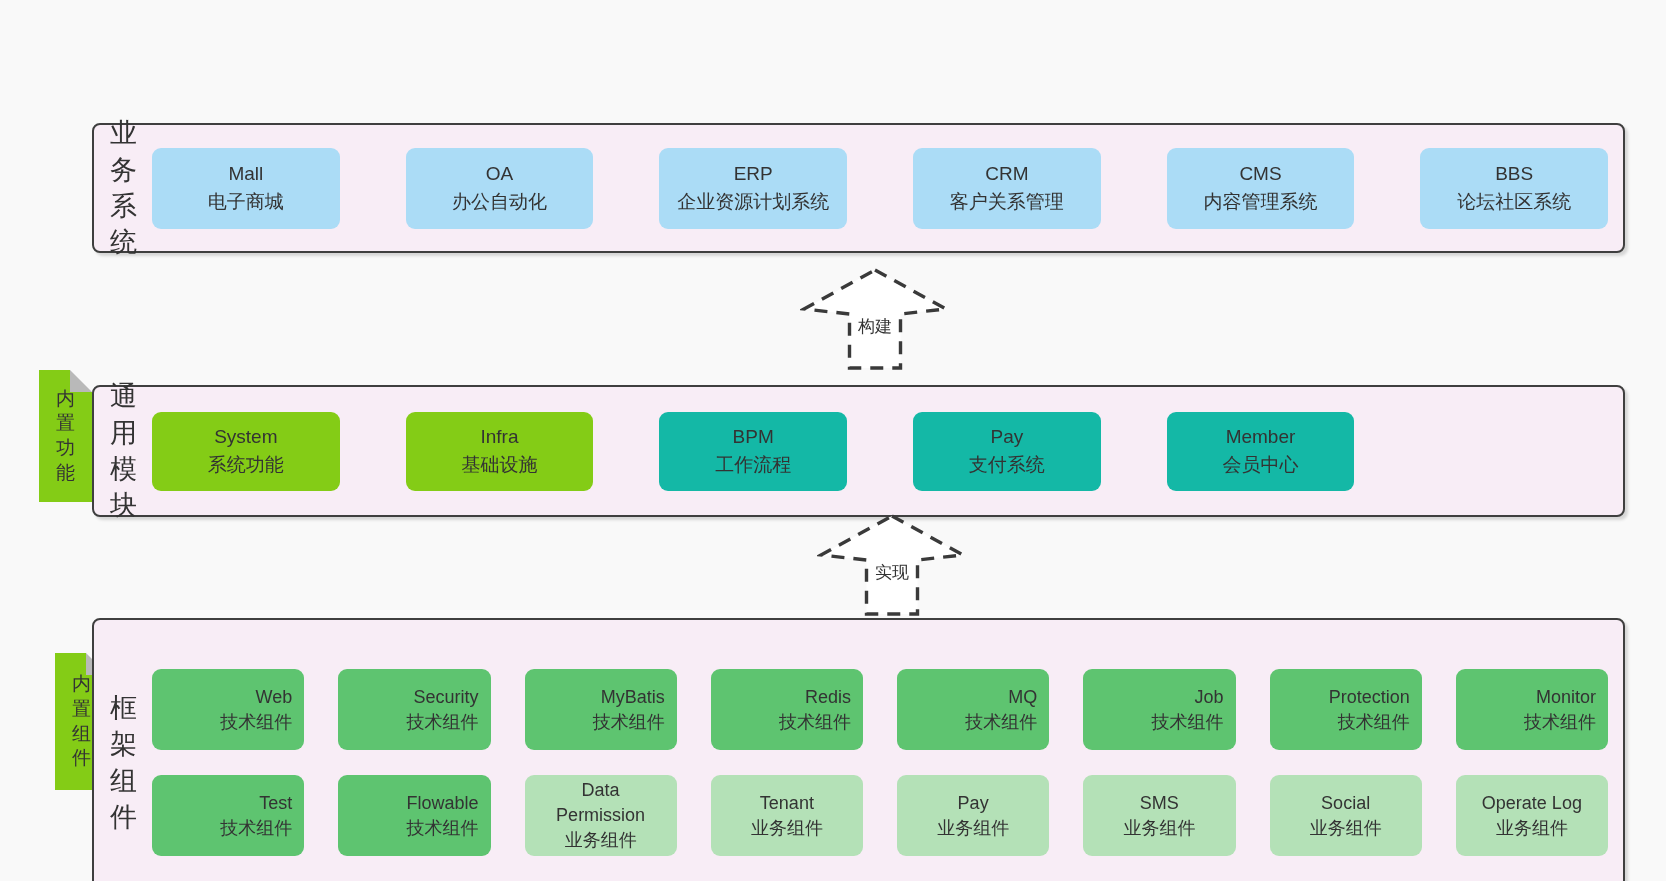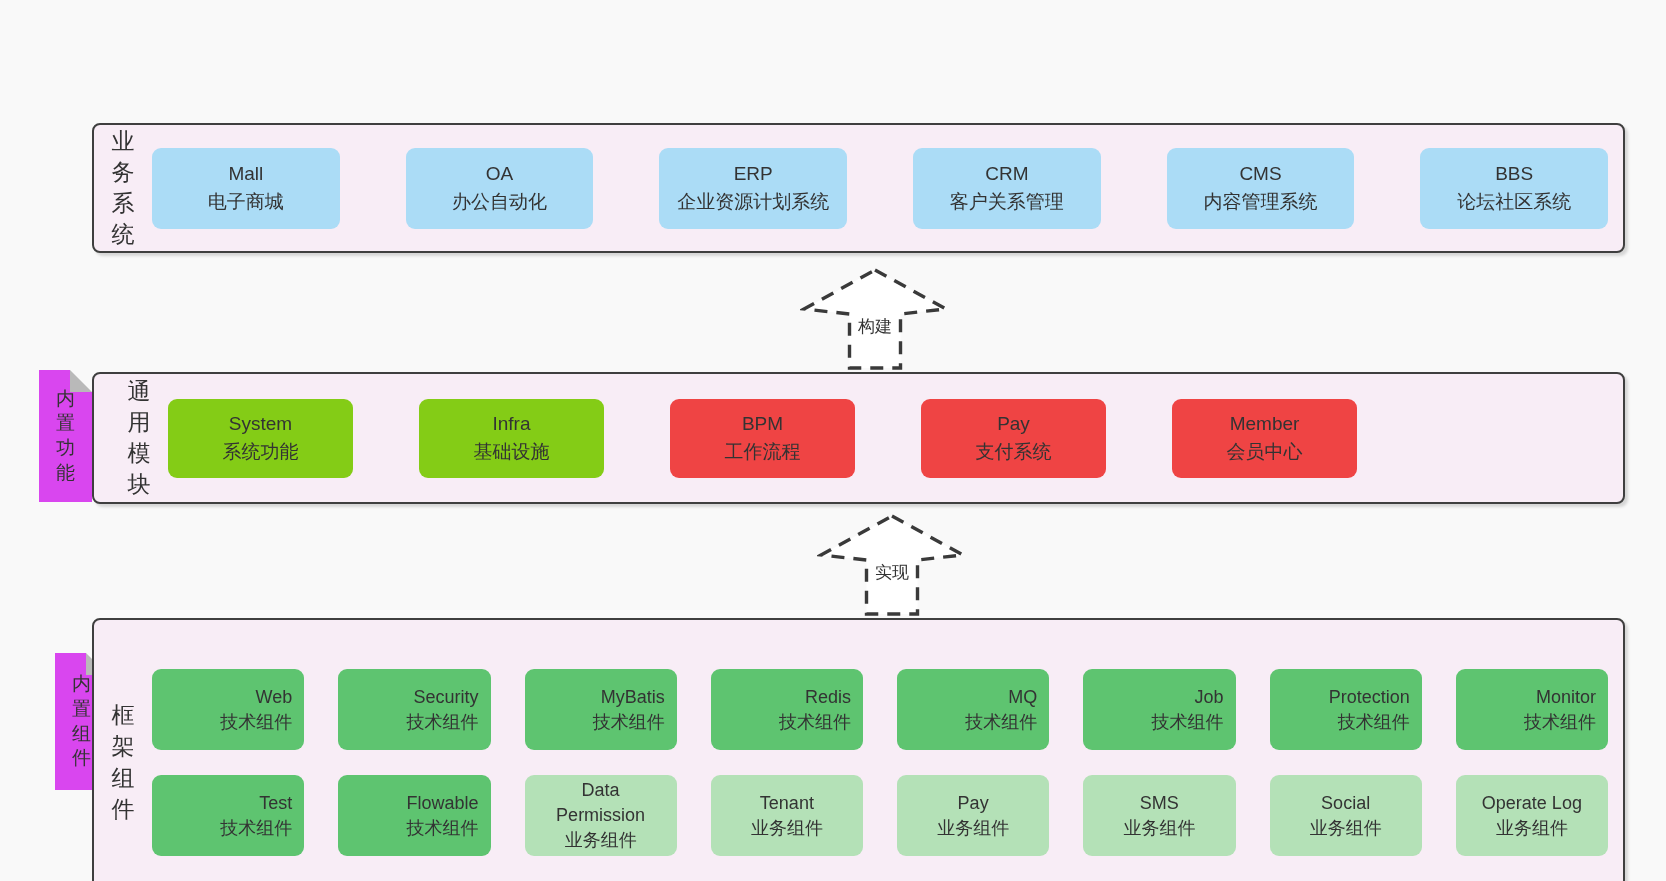"业务系统" .panel-label span { font-size: 23px -> 27px }
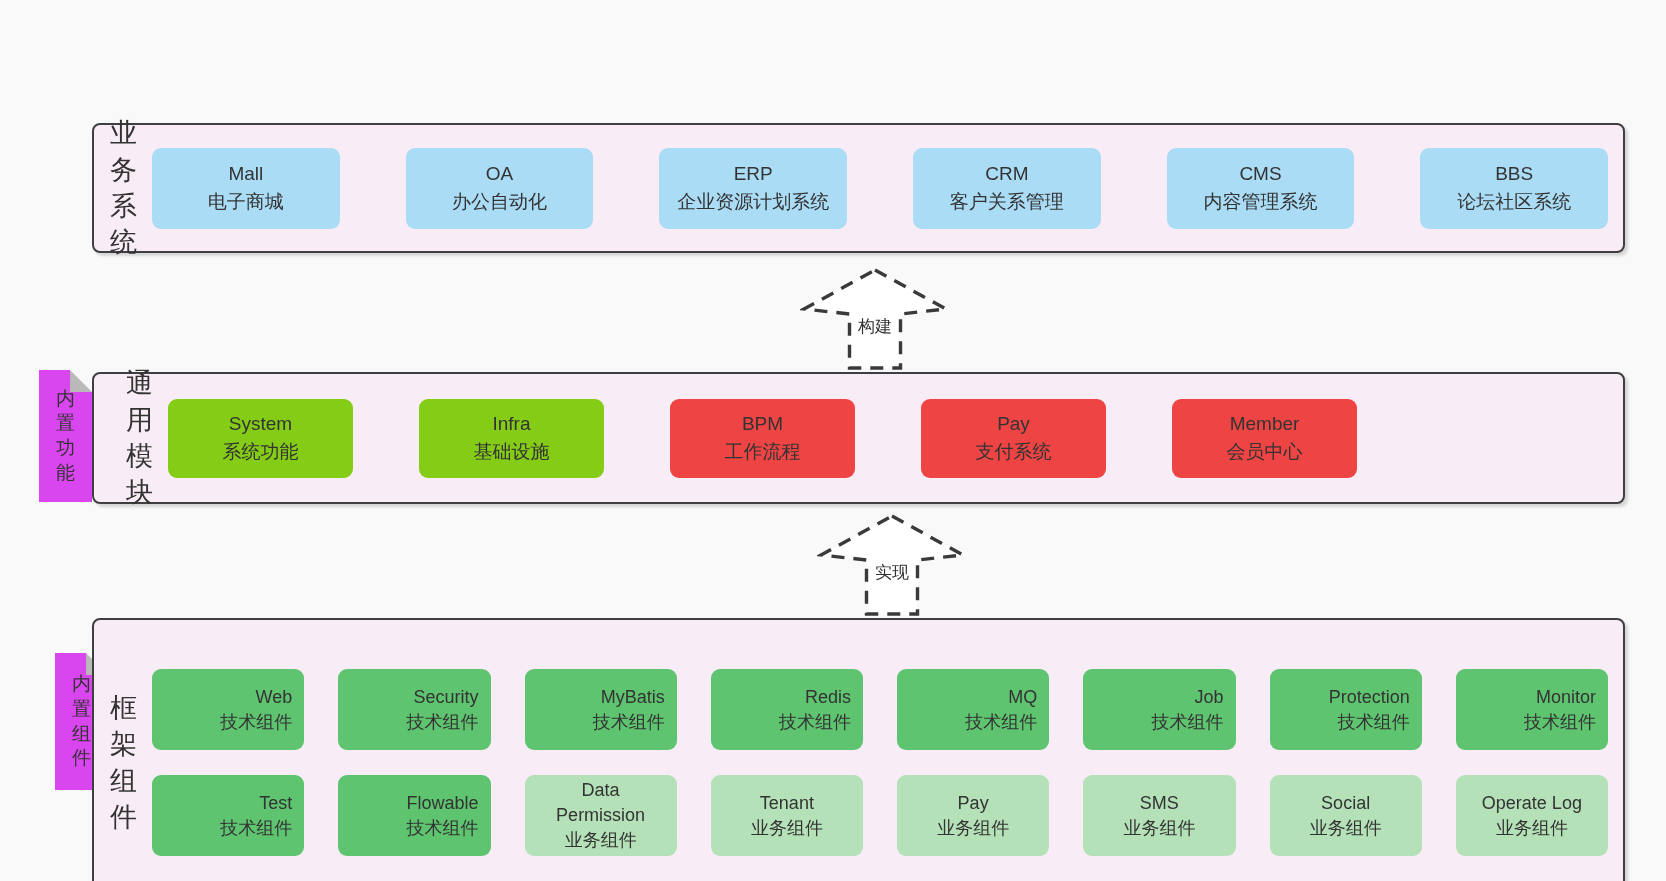"内置功能" .note { background: #d946ef -> #84cc16 }
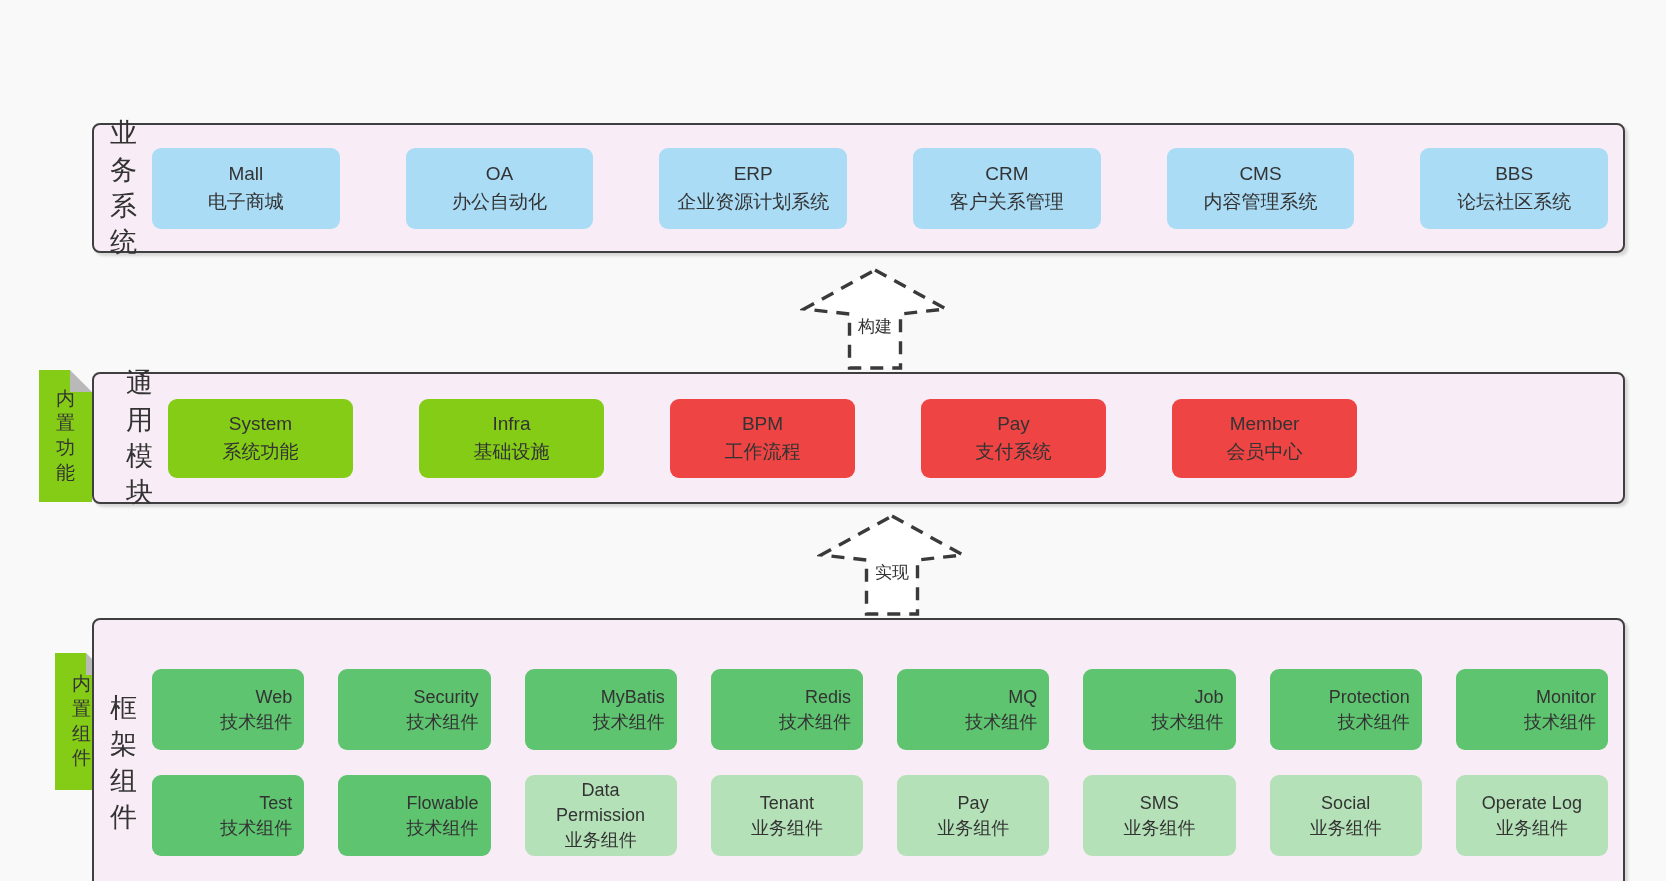"通用模块" .panel-modules { padding-left: 16px -> none; top: 372px -> 385px }
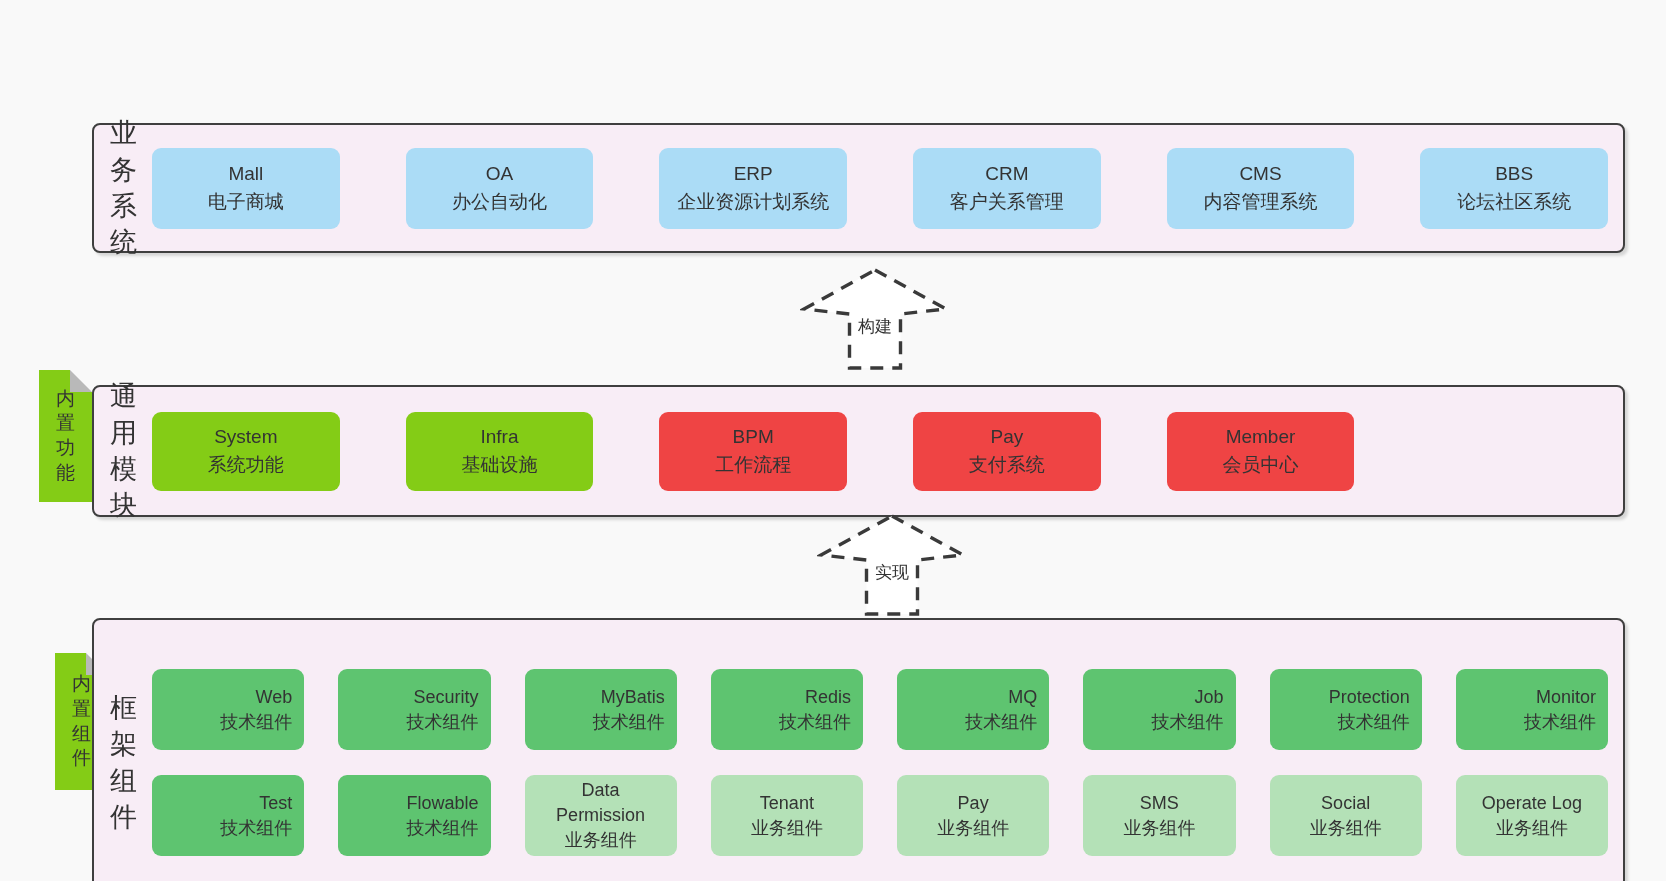"BPM" .pink { background: #ef4444 -> #14b8a6 }
